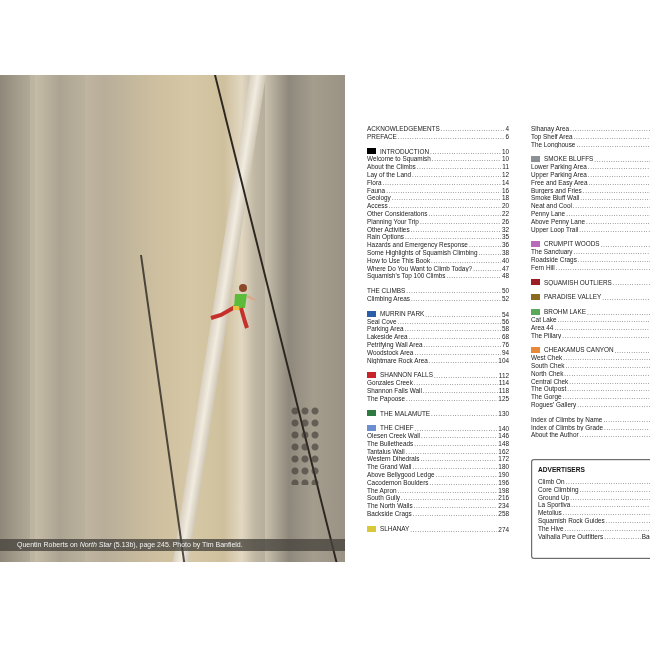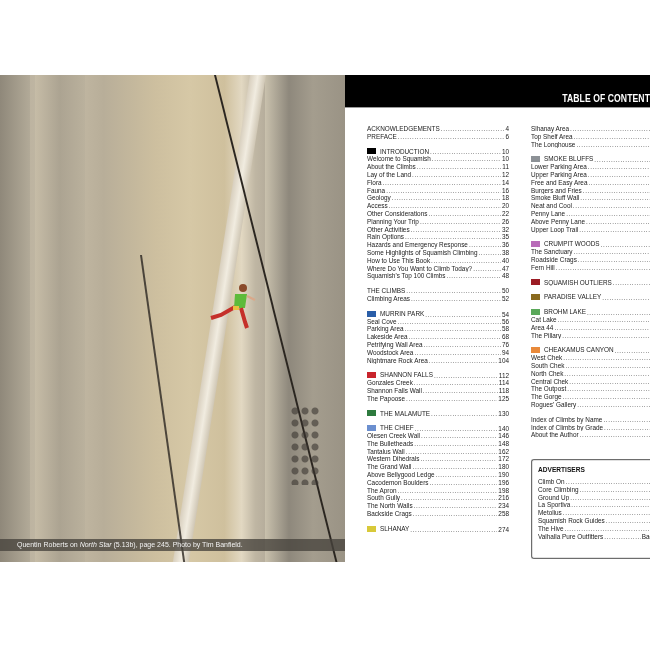"TABLE OF CONTENT" div.toc-header { html: <div> <div>TABLE OF CONTENT</div> </div> -> none }
